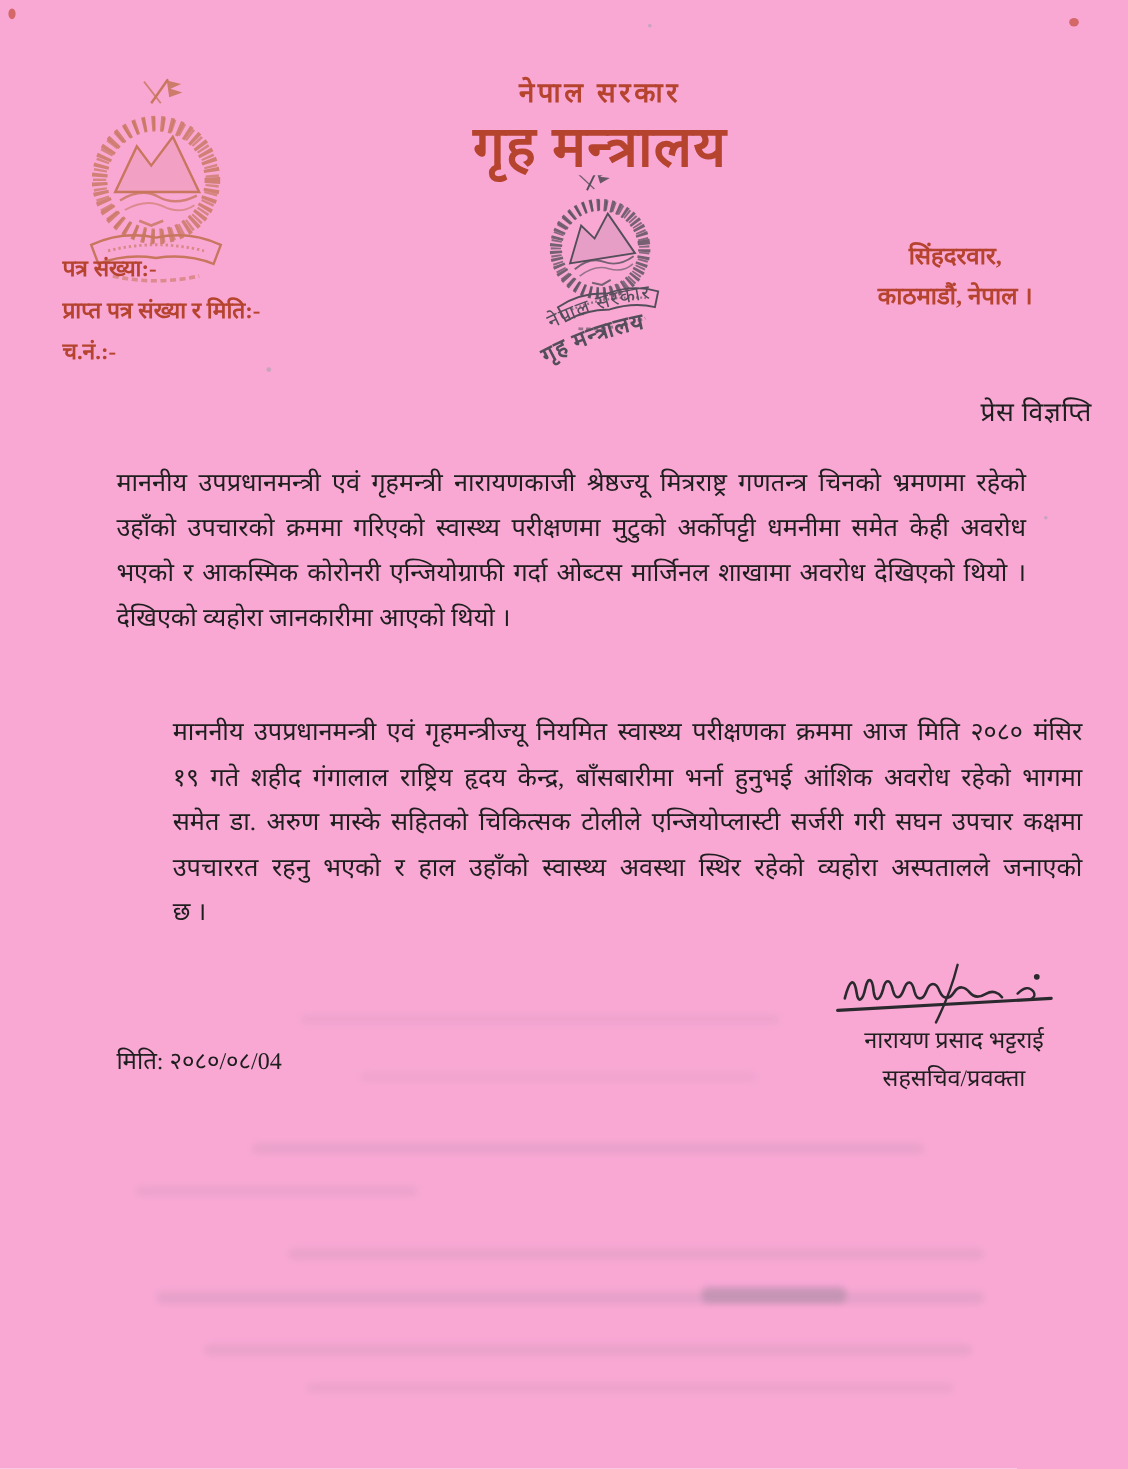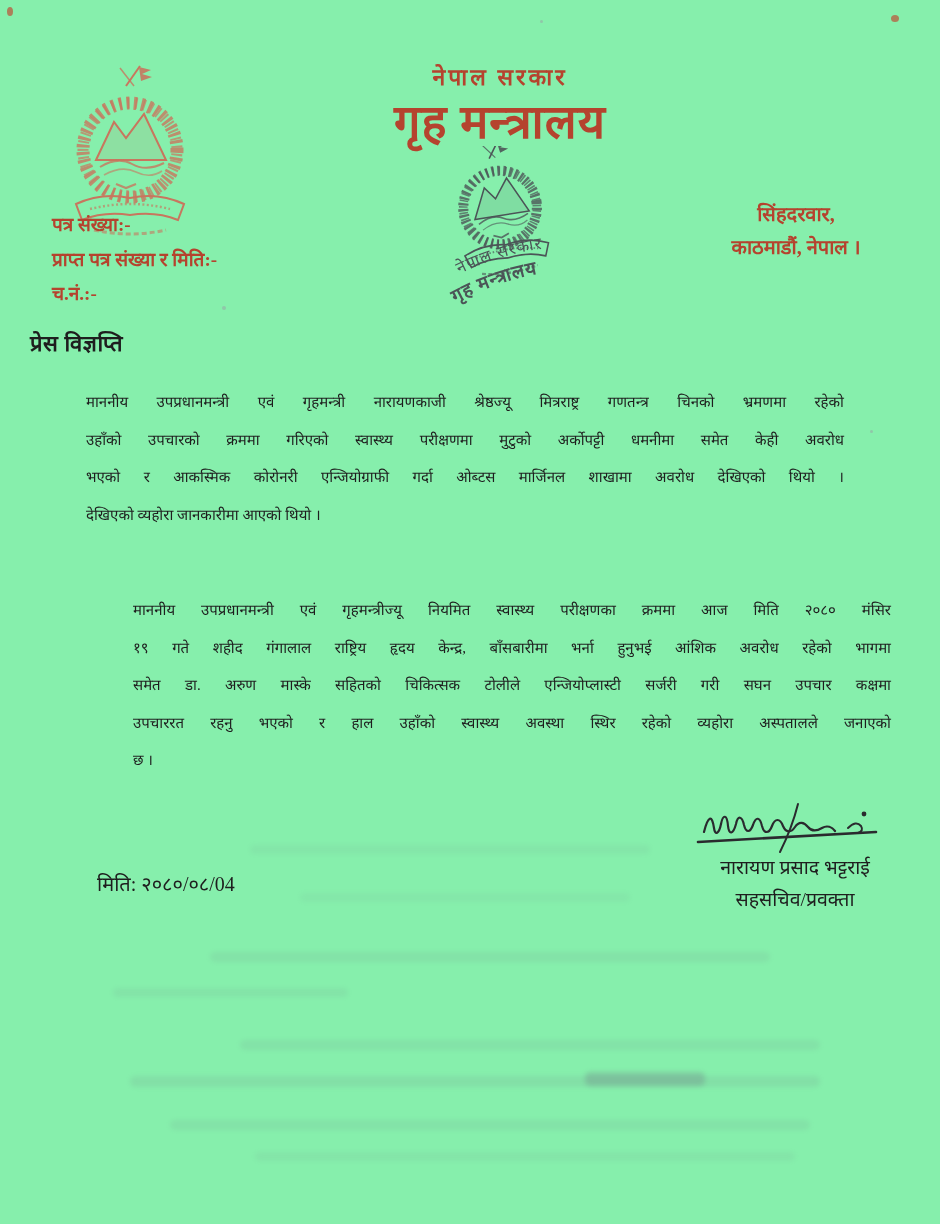"नेपाल सरकार" .page { background: #86efac -> #f9a8d4 }
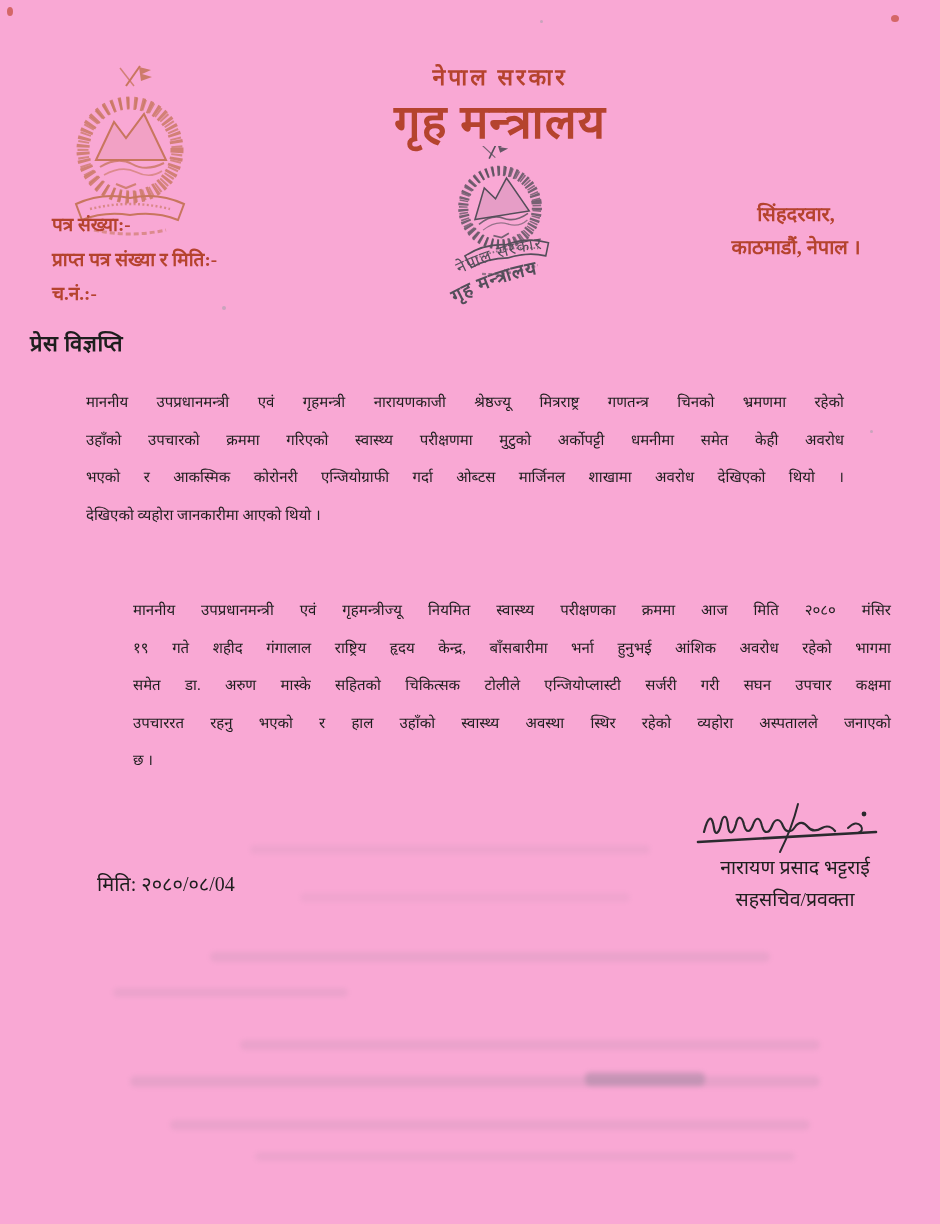"प्रेस विज्ञप्ति" .press-title { font-weight: 700 -> 400; text-align: left -> right }
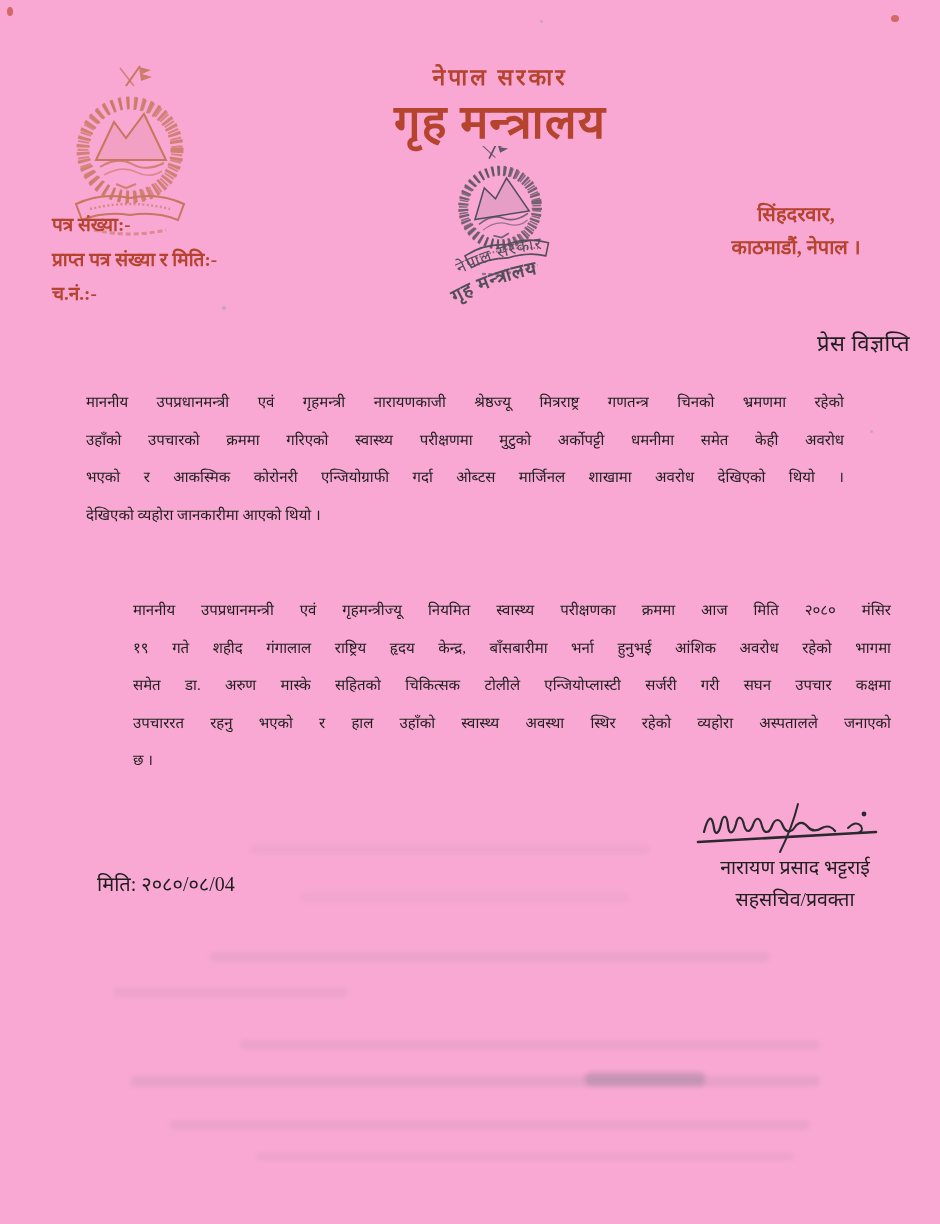"माननीय उपप्रधानमन्त्री एवं गृहमन्त्री" .para { font-size: 15px -> 21px; left: 86px -> 97px }
